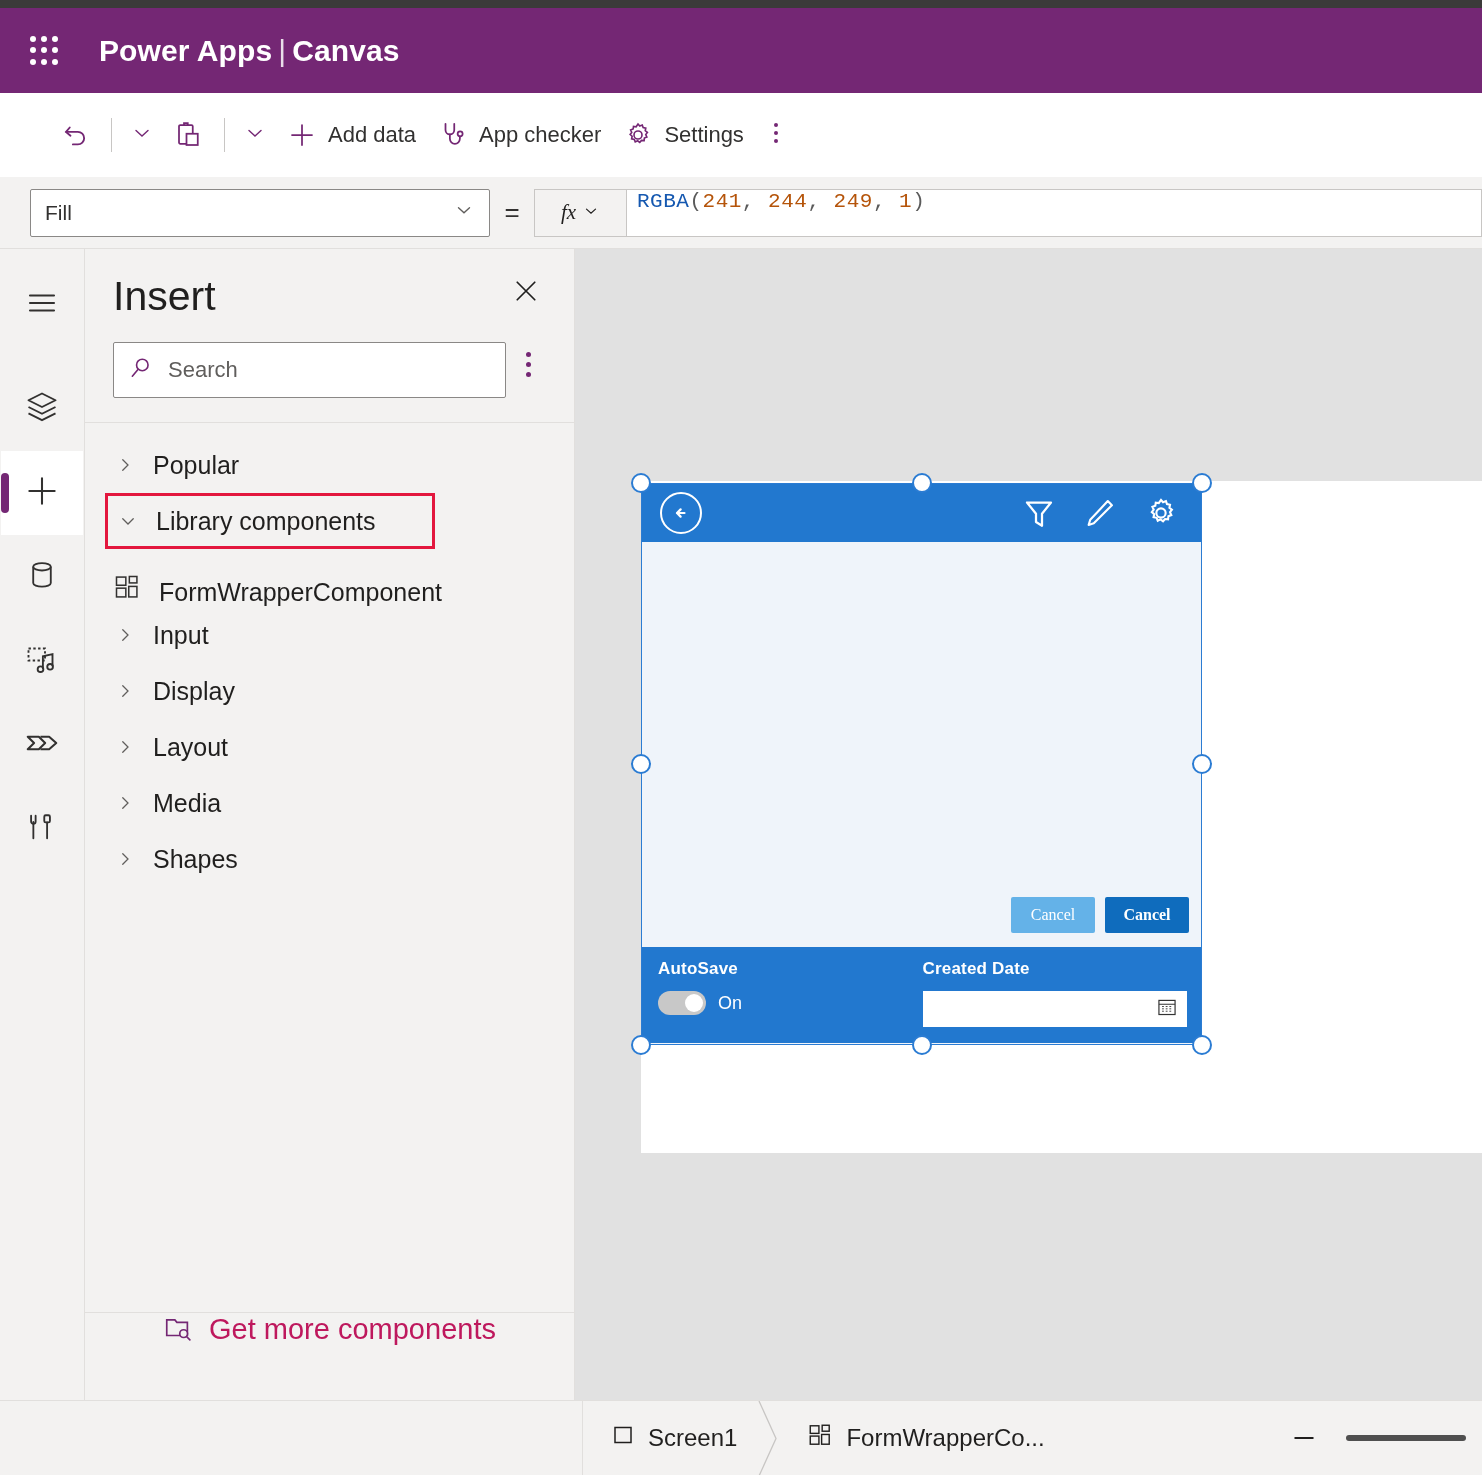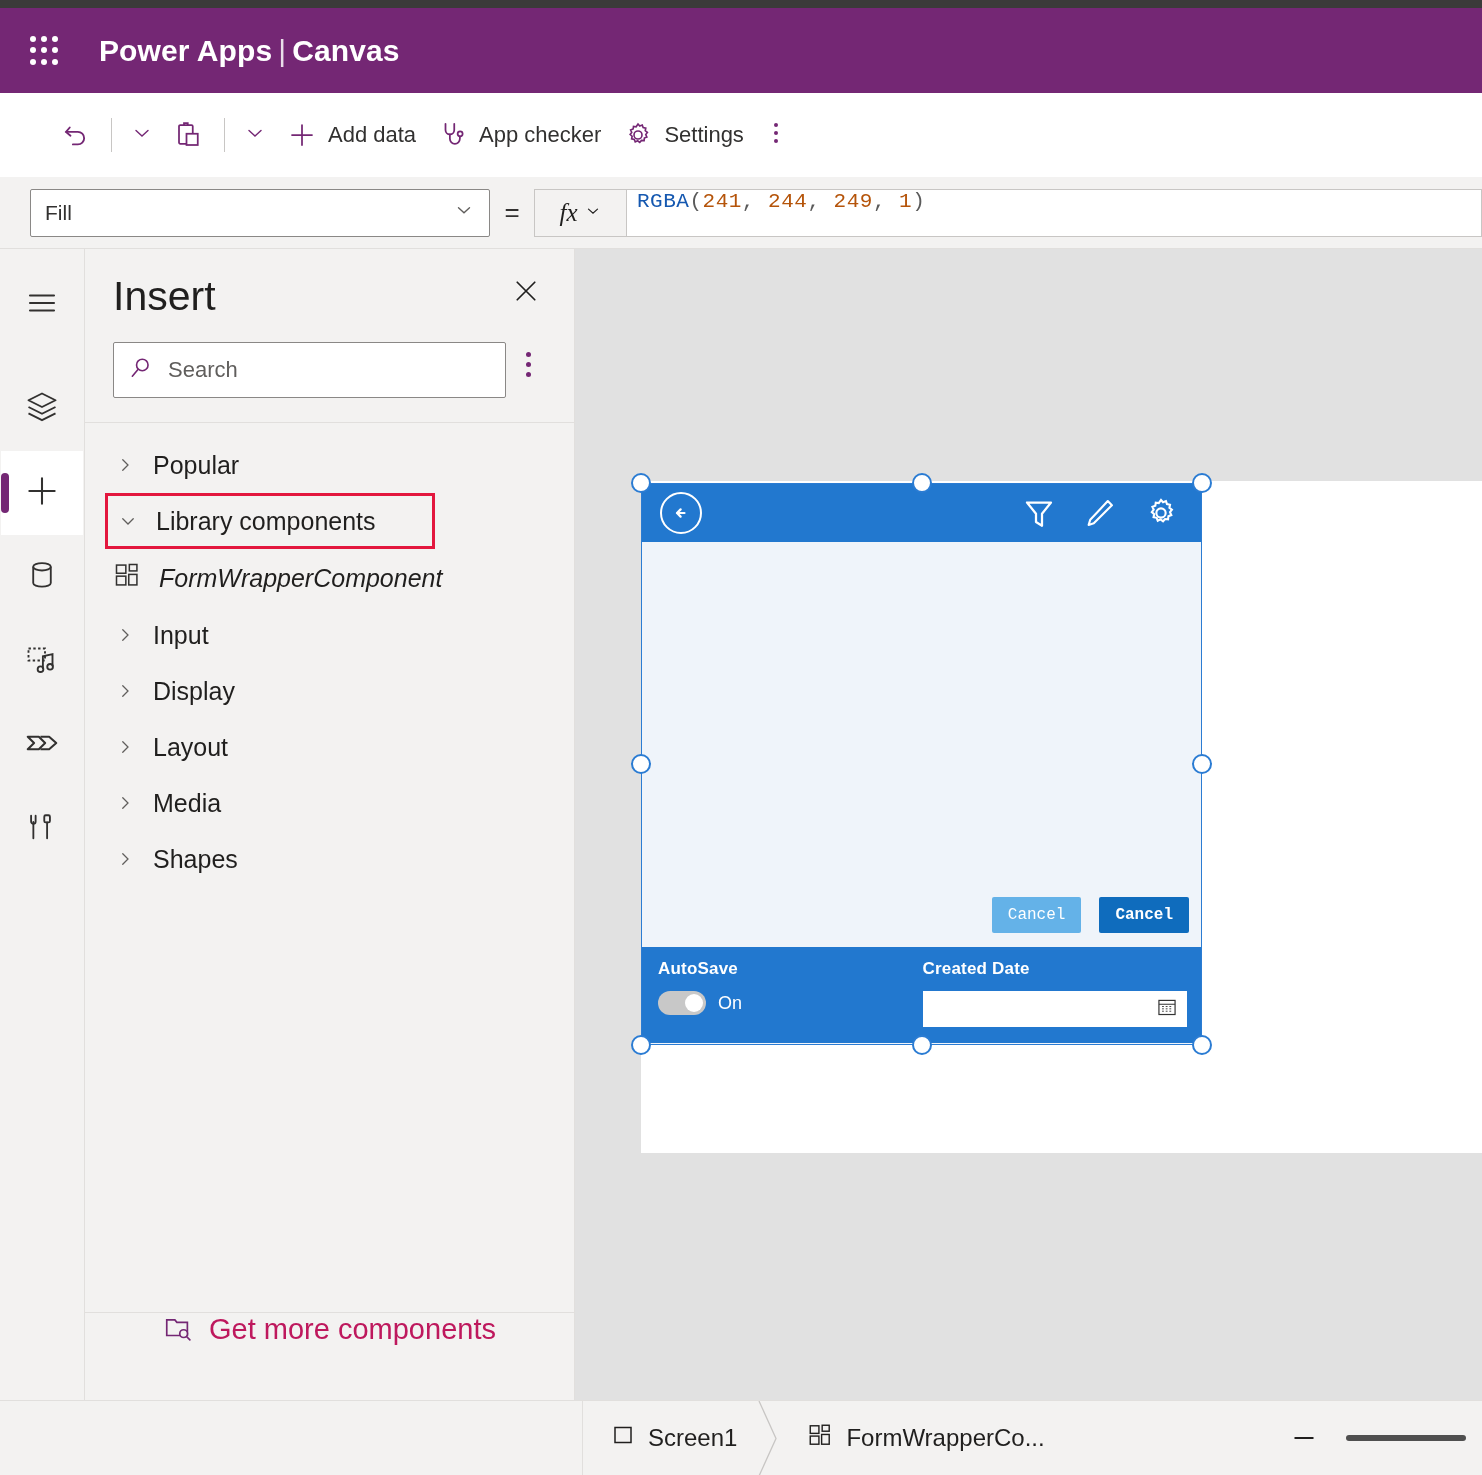"fx" .fxbtn .fx { font-size: 25px -> 21px }
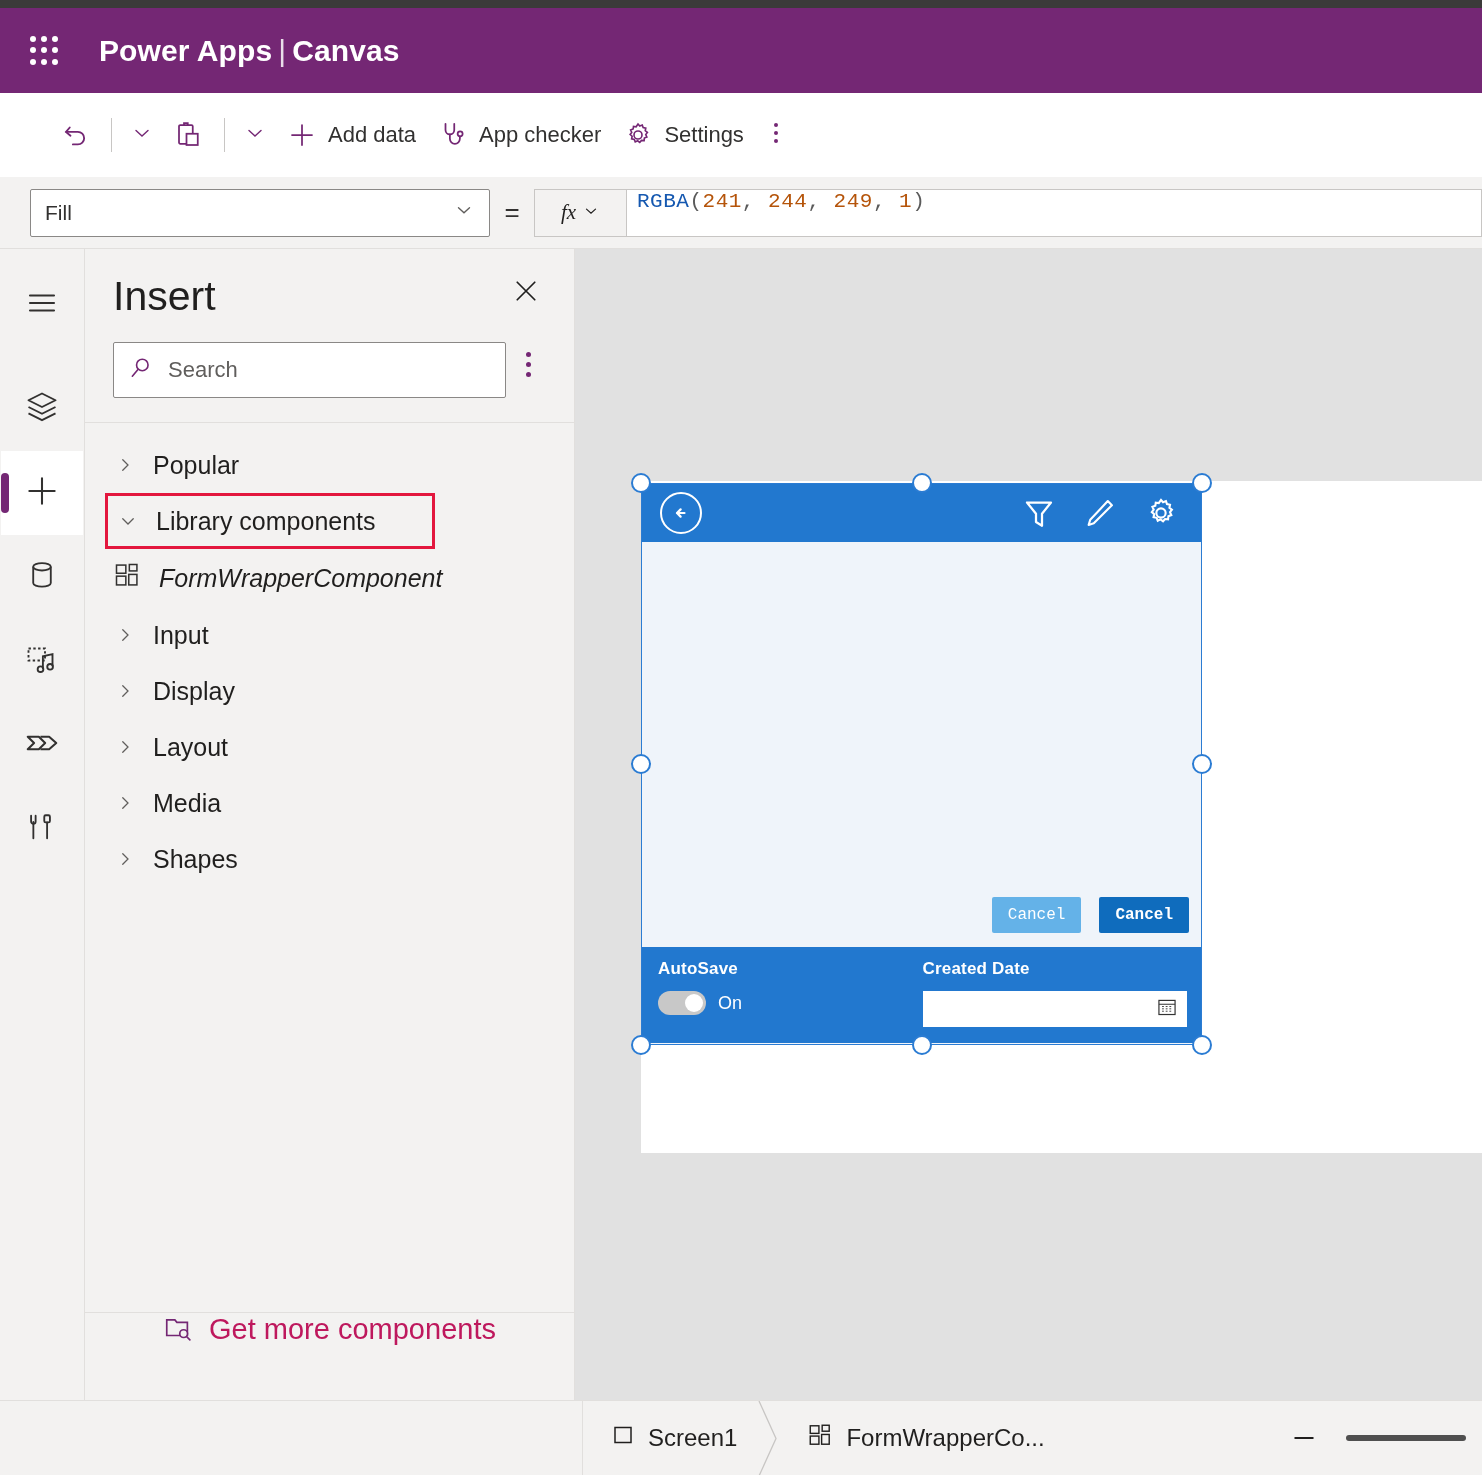"FormWrapperComponent" .comp-row { align-items: center -> flex-end; font-style: italic -> none }
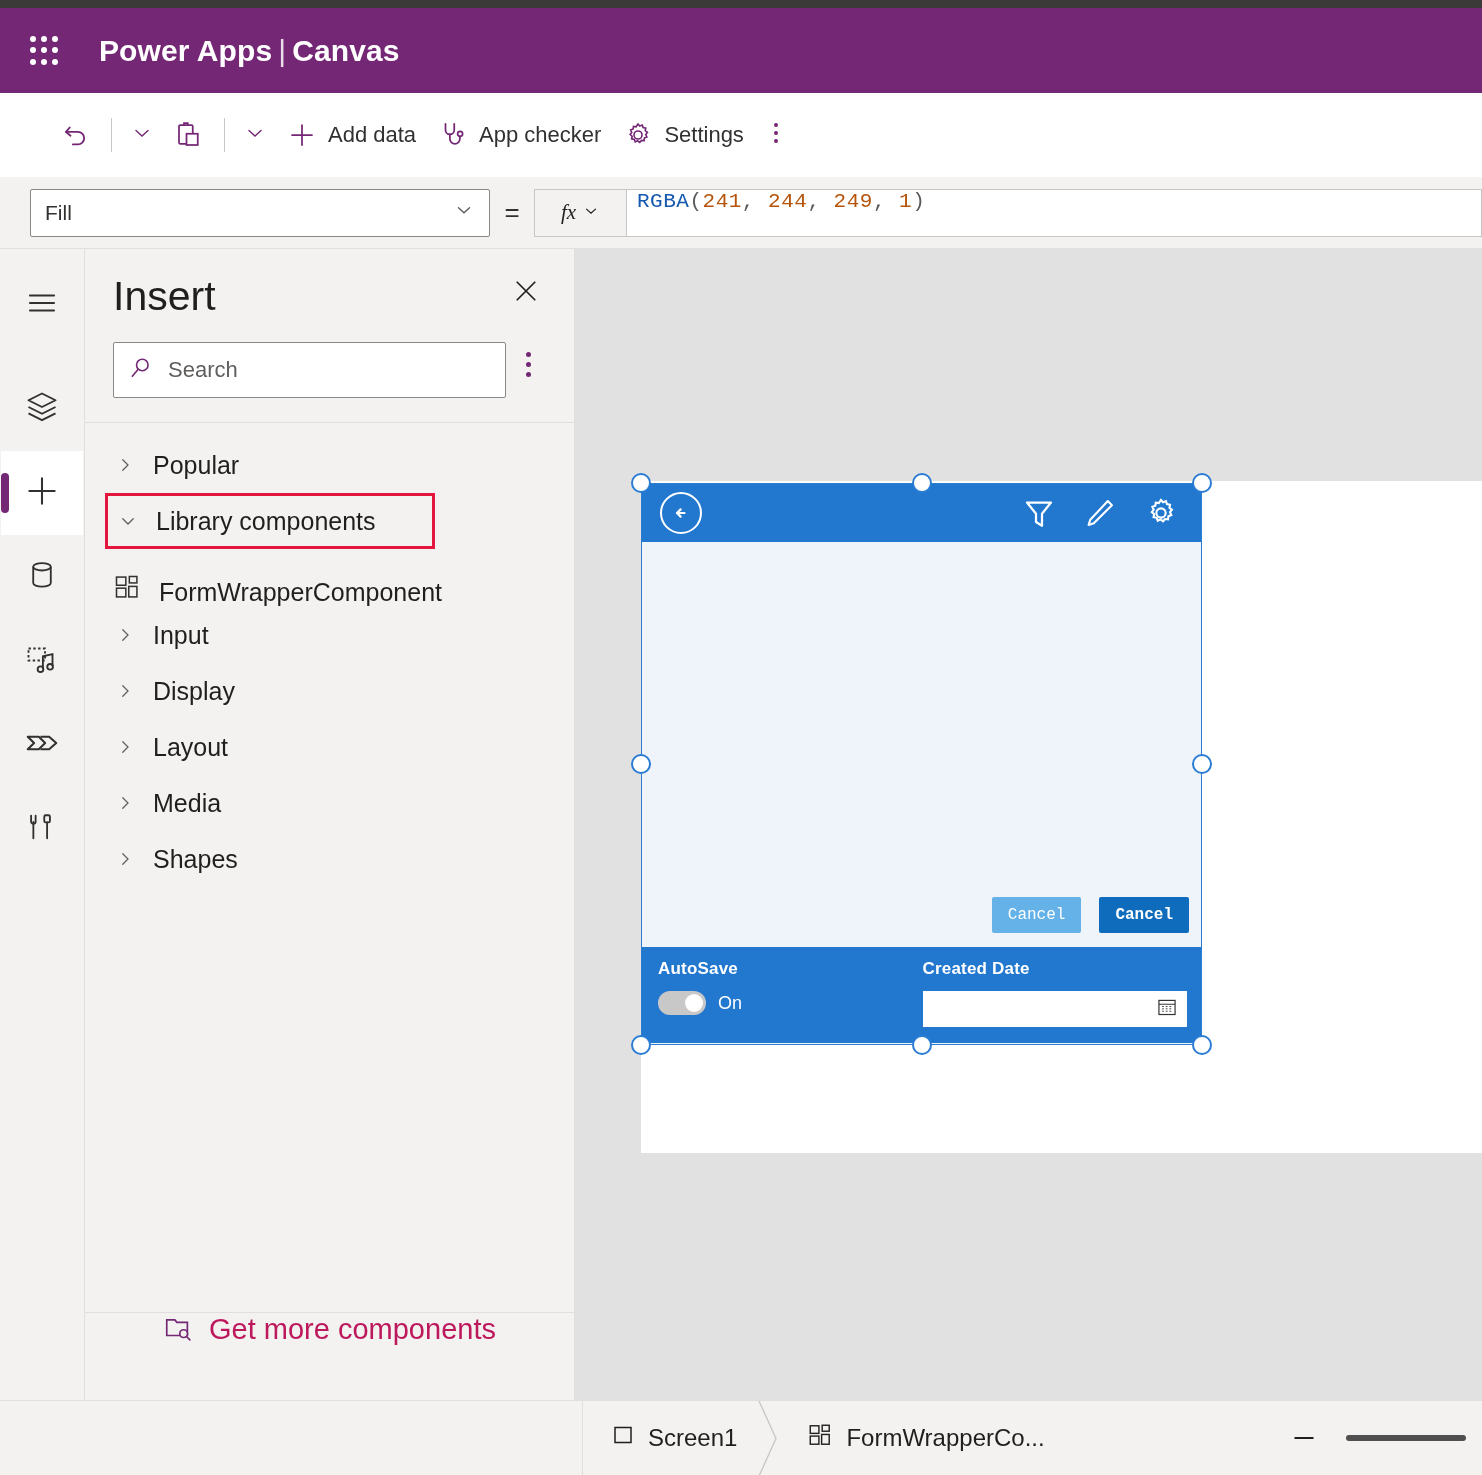"Cancel" .btn { font-family: Liberation Mono, monospace -> Liberation Serif, serif; margin-left: 8px -> none }
